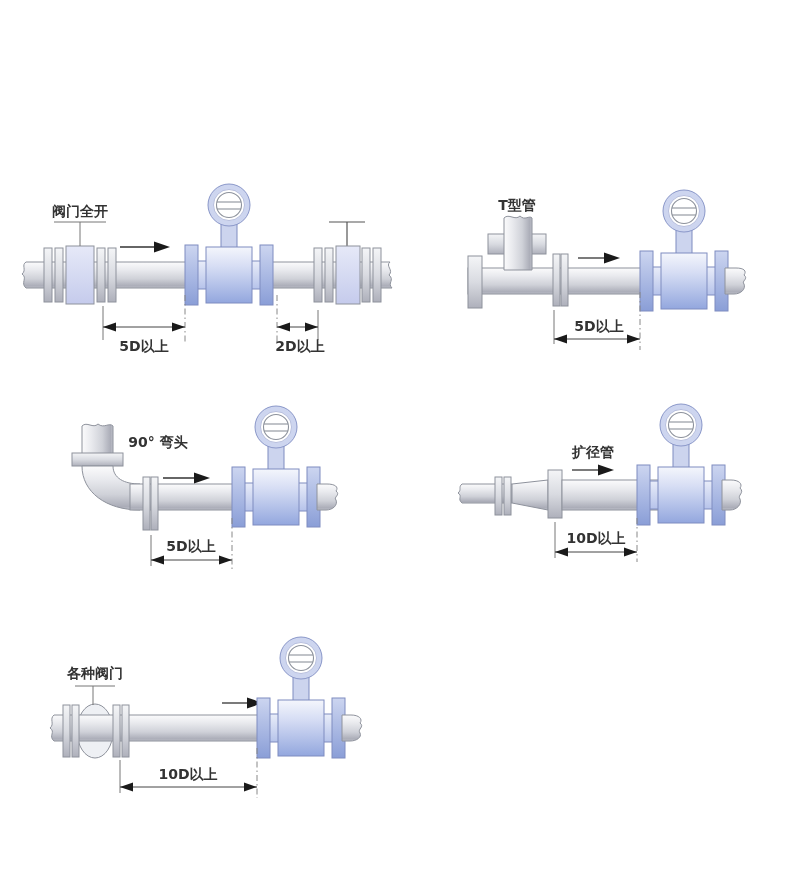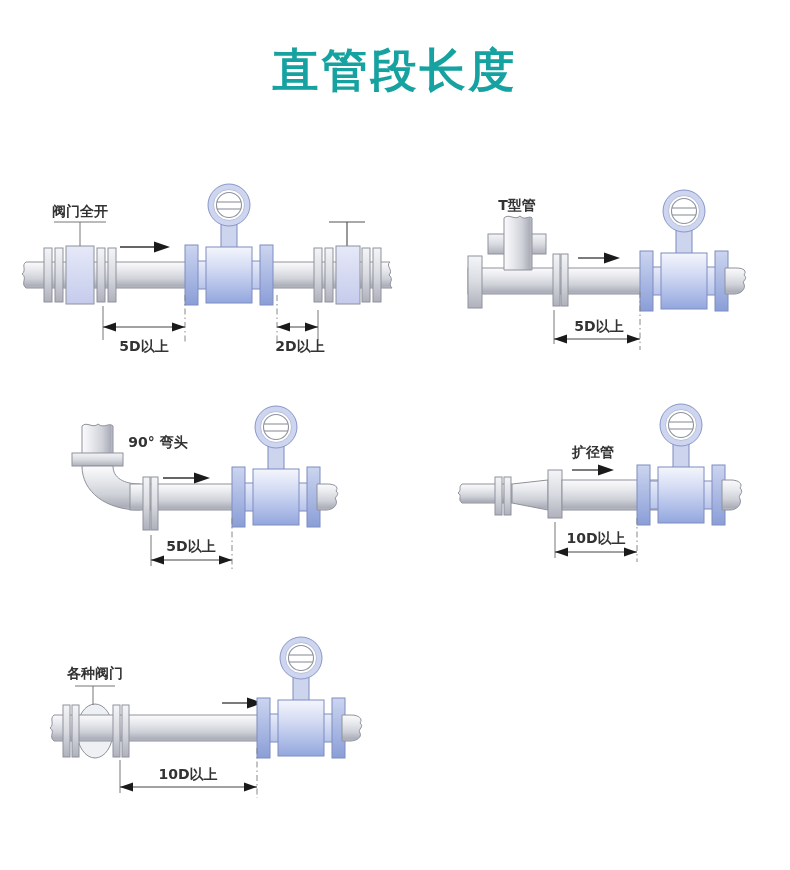"直管段长度" div { html: <div>直管段长度</div> -> none }
